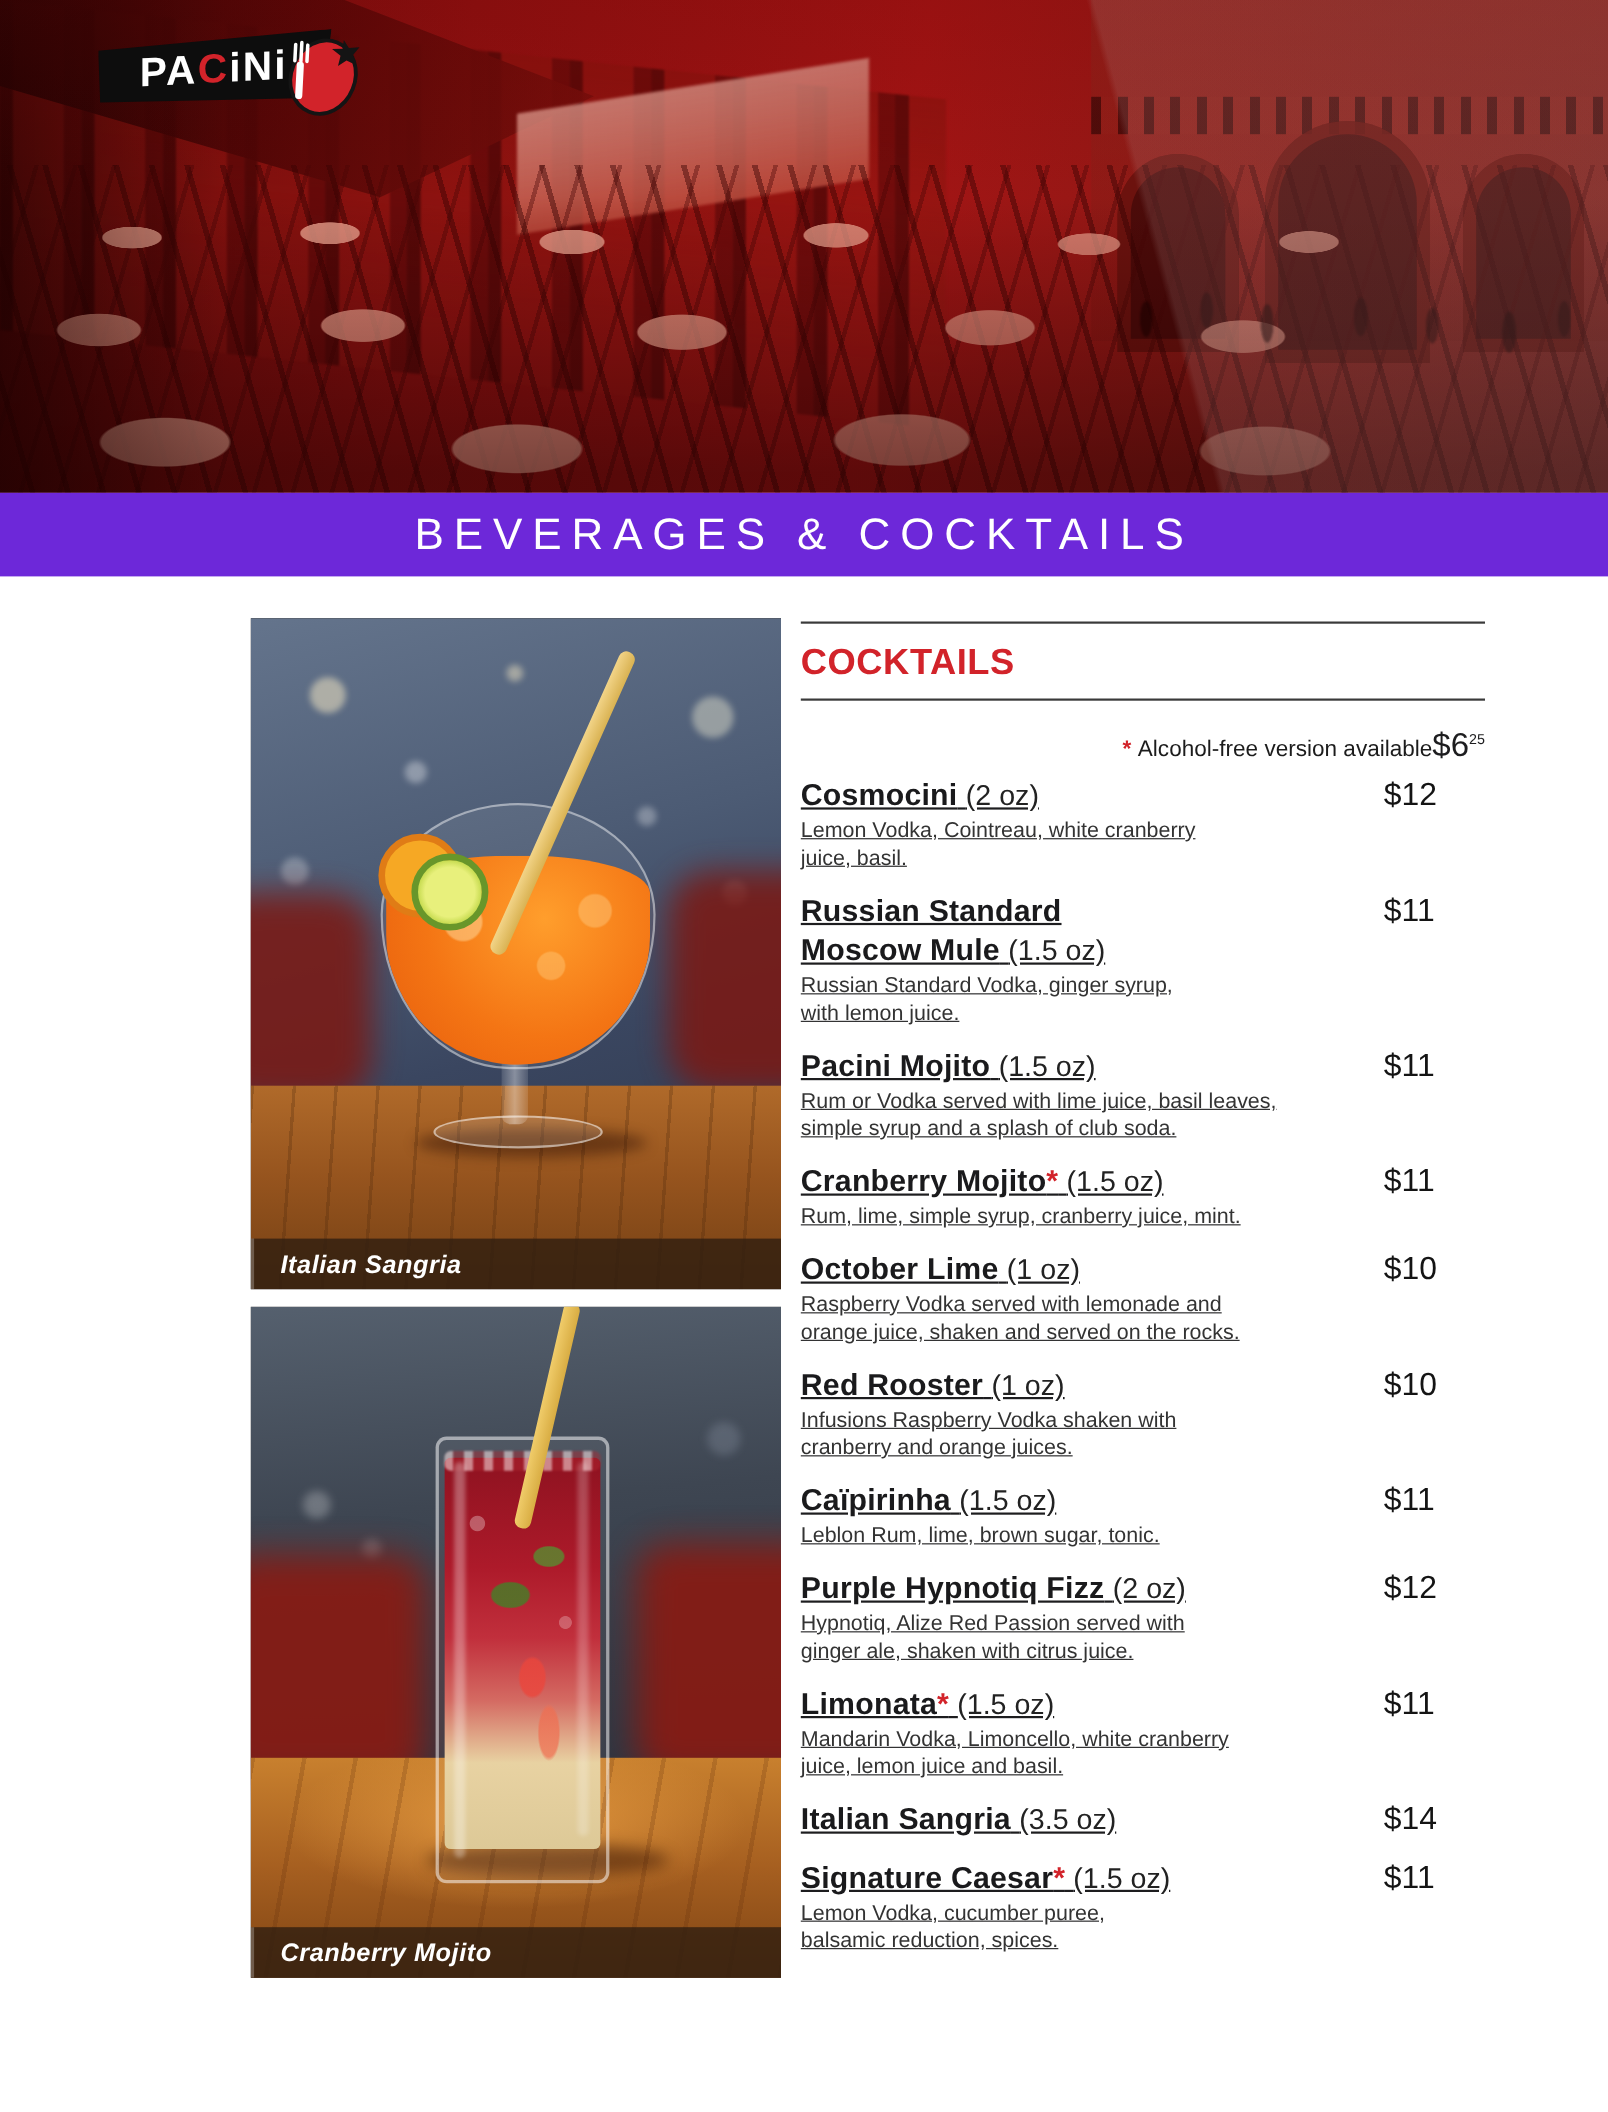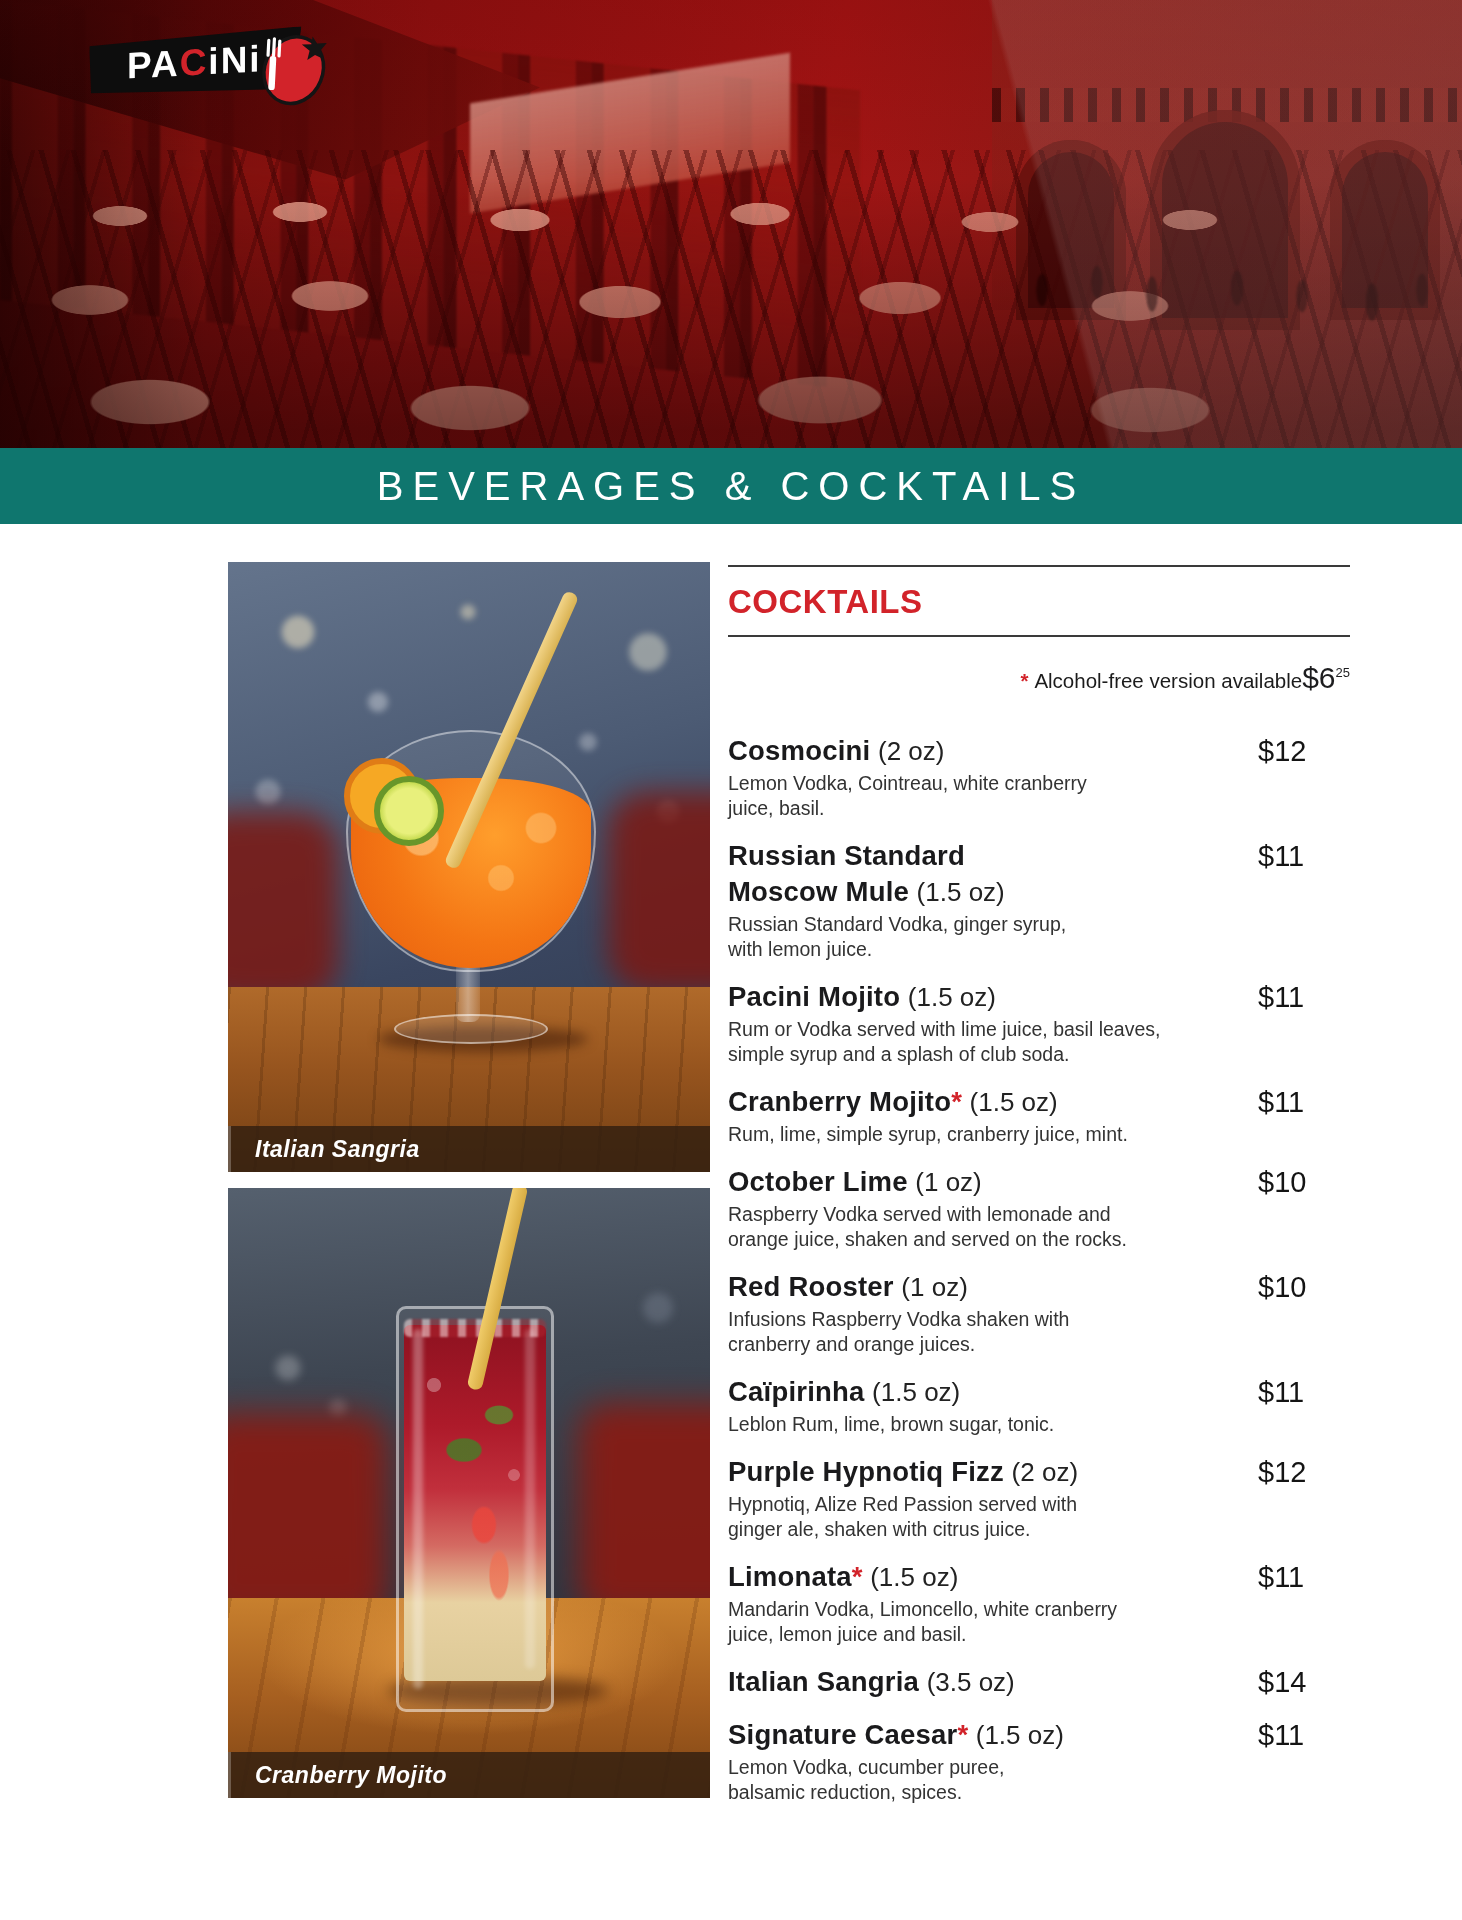"BEVERAGES & COCKTAILS" .banner { background: #0f766e -> #6d28d9 }
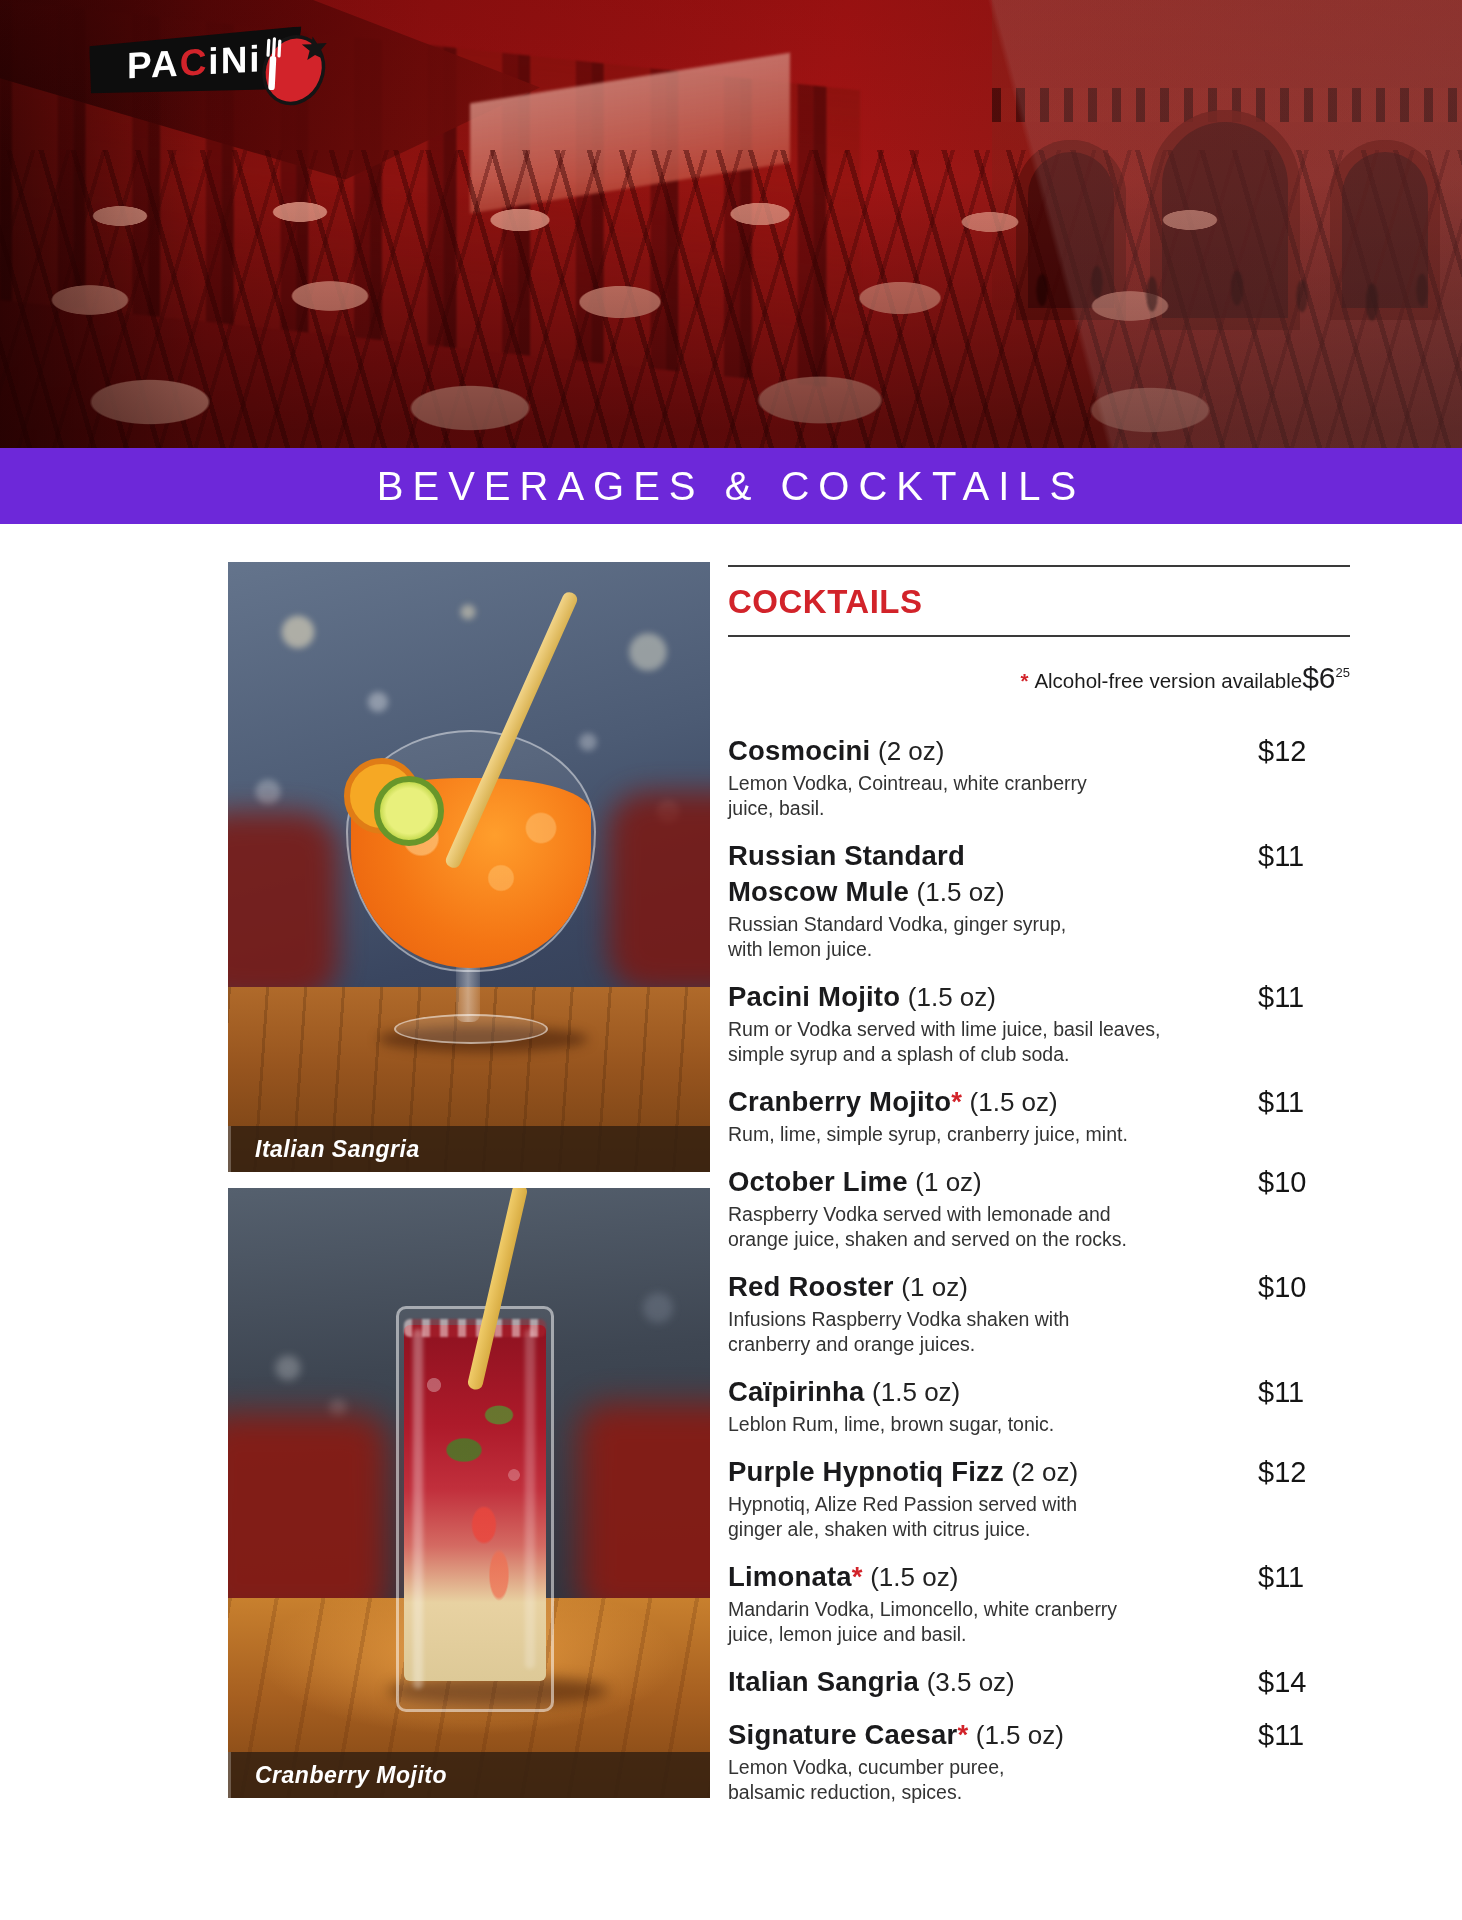"Cosmocini (2 oz)" .menu-items { margin-top: 38px -> 10px; text-decoration: none -> underline }
